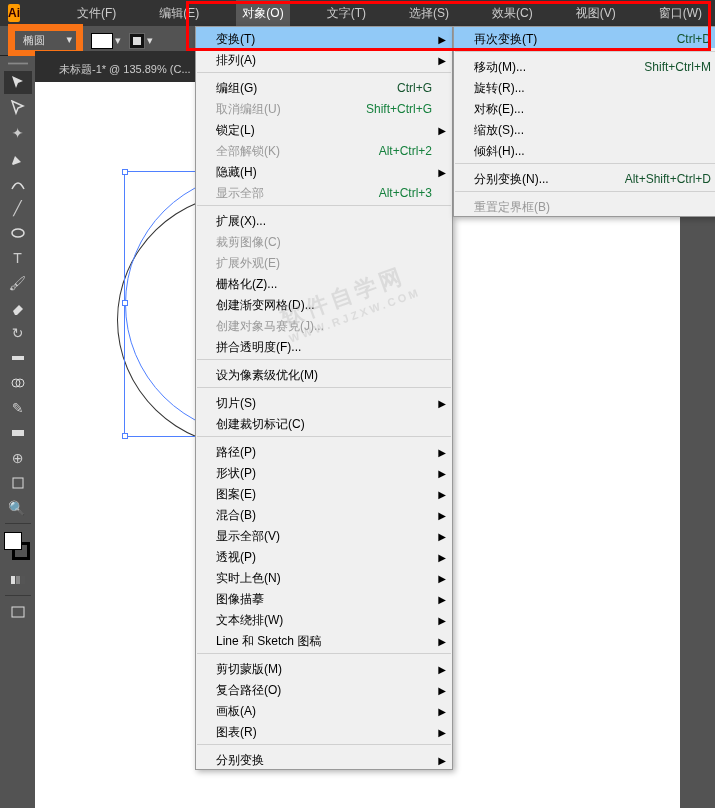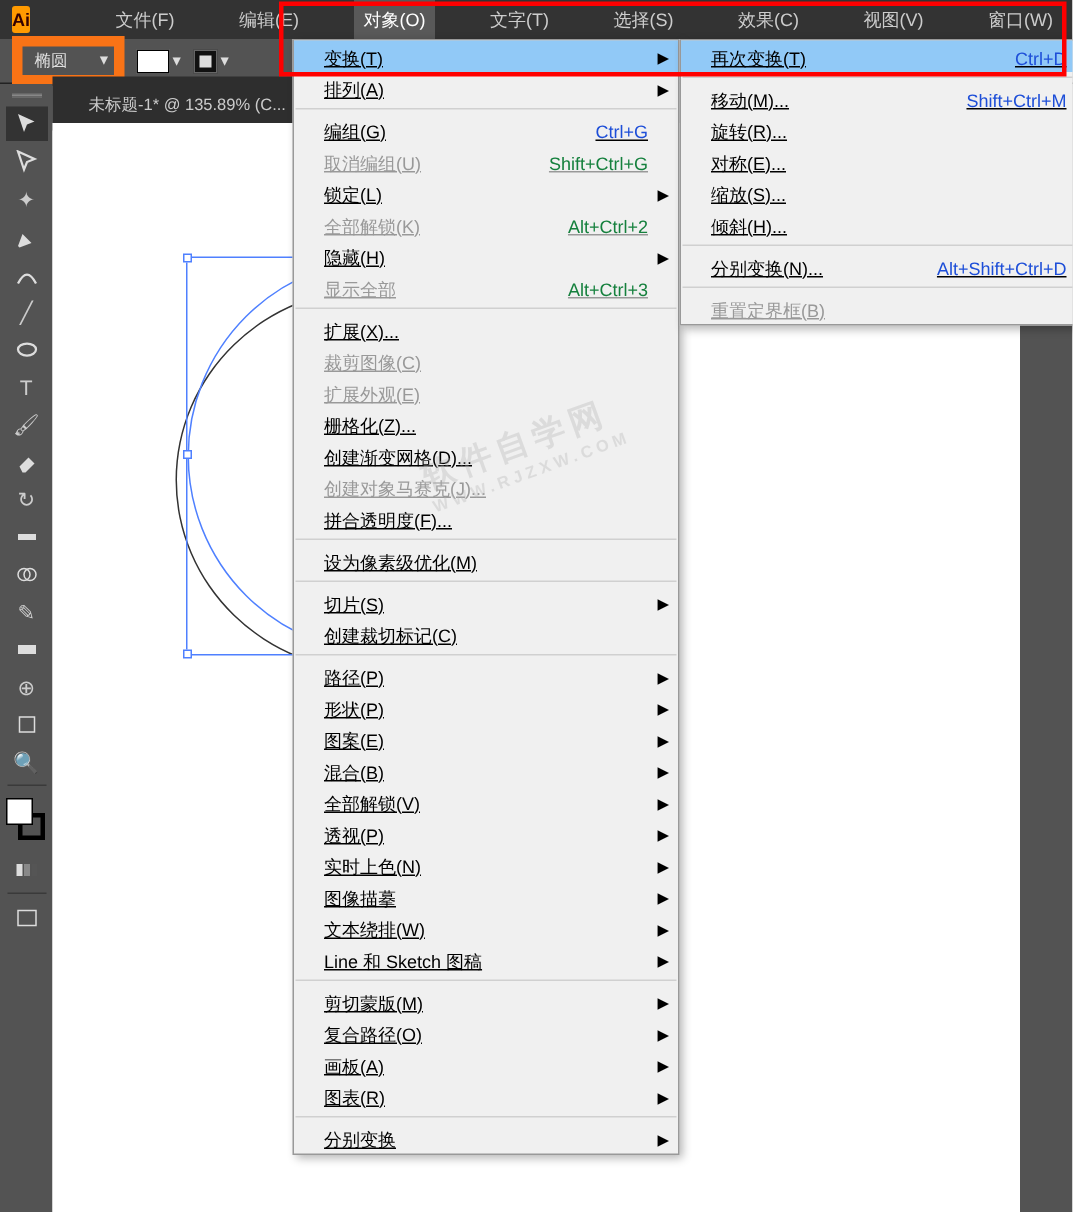"变换(T)" .dd-item { text-decoration: underline -> none }
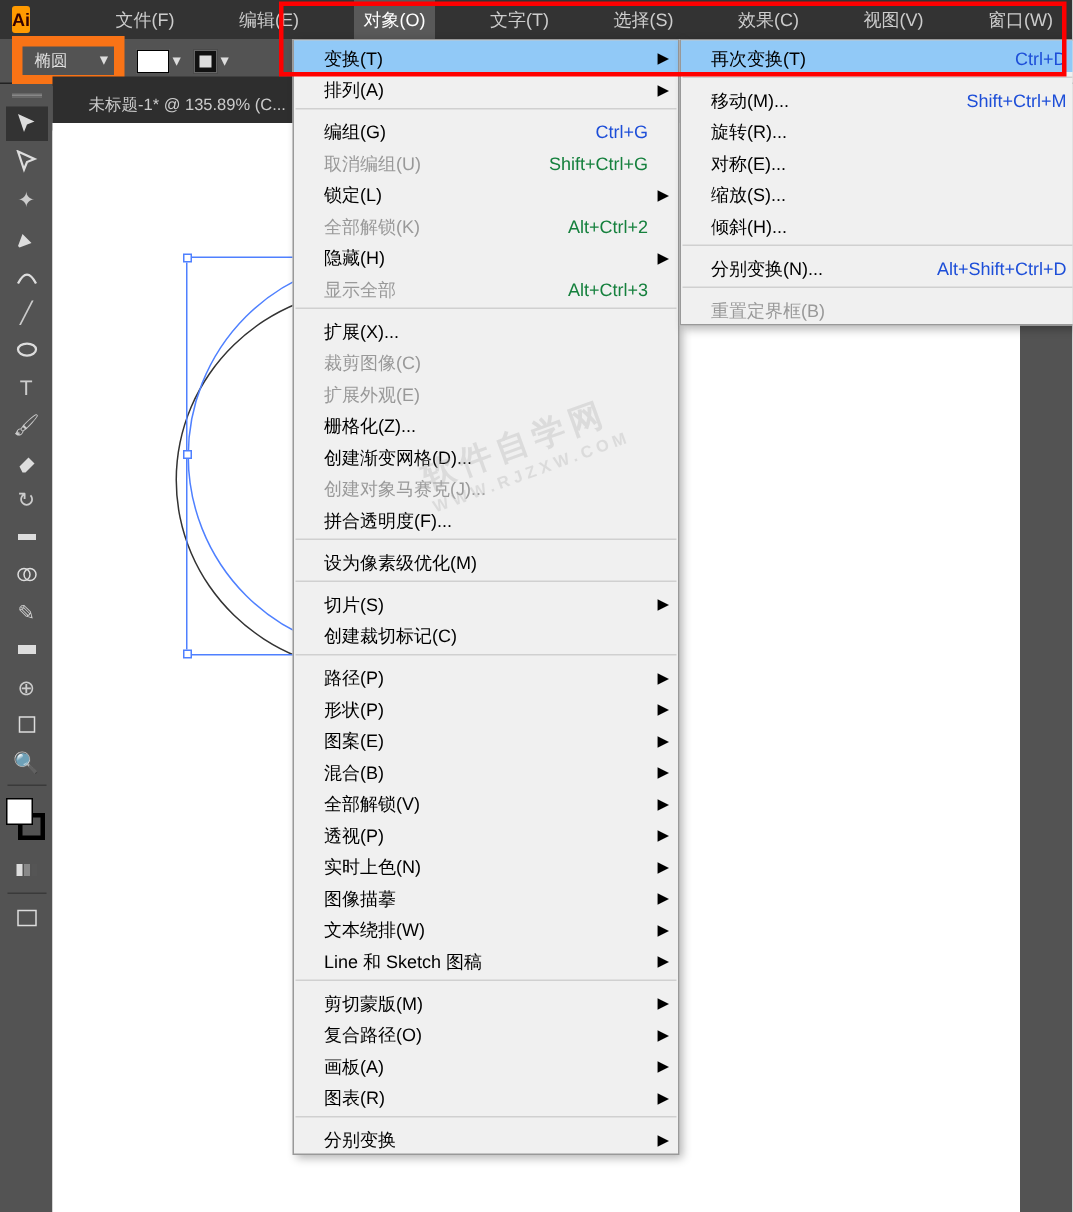"Ctrl+D" .dd-item .shortcut { color: #1d4ed8 -> #14532d }
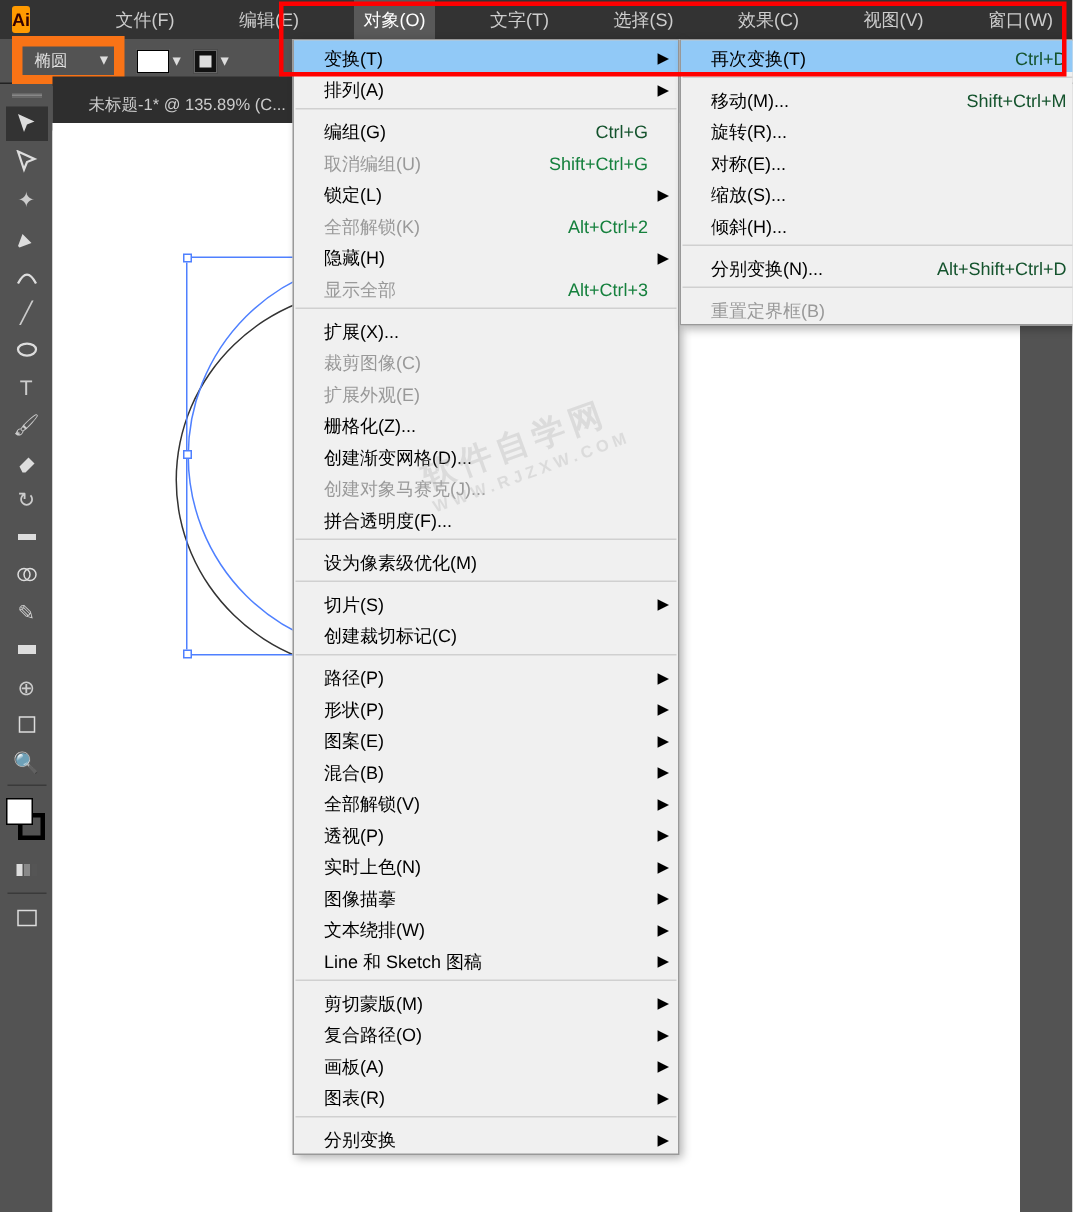"全部解锁(V)" span { text: 全部解锁 -> 显示全部 }
